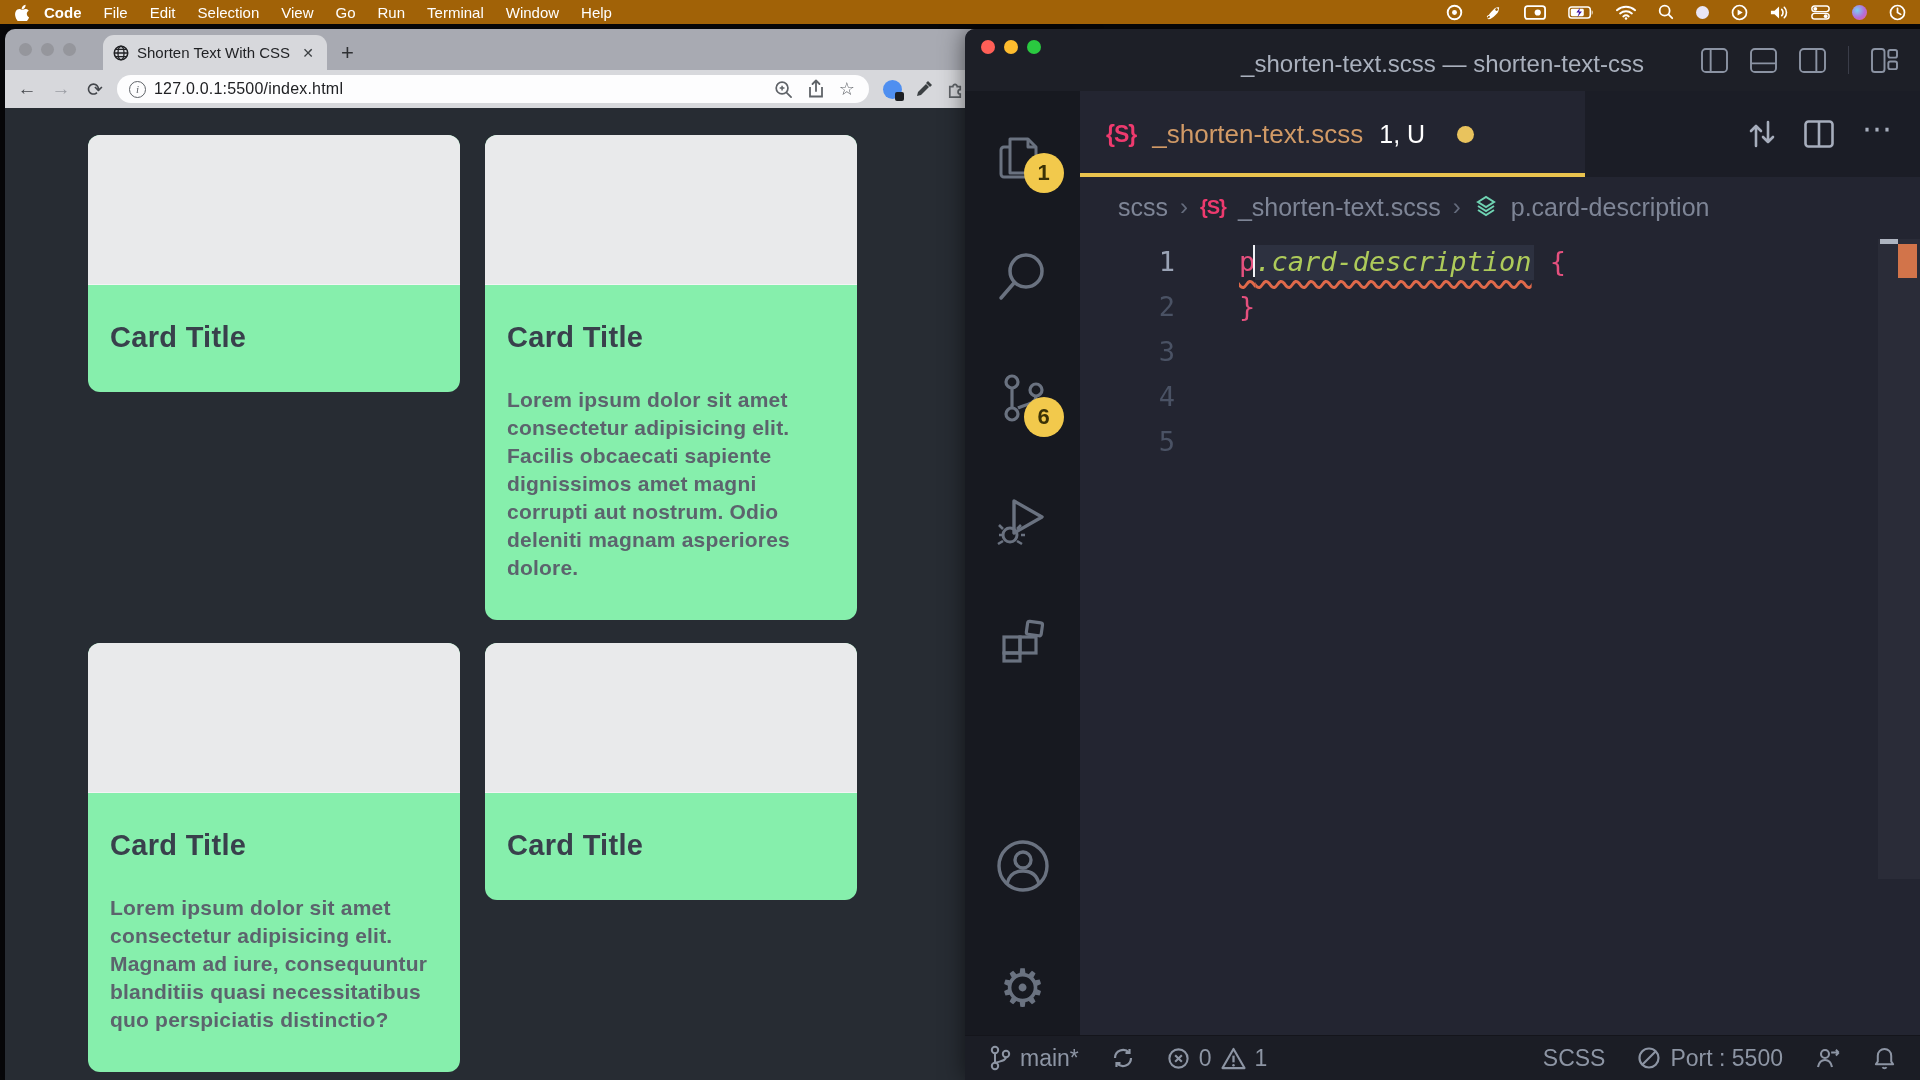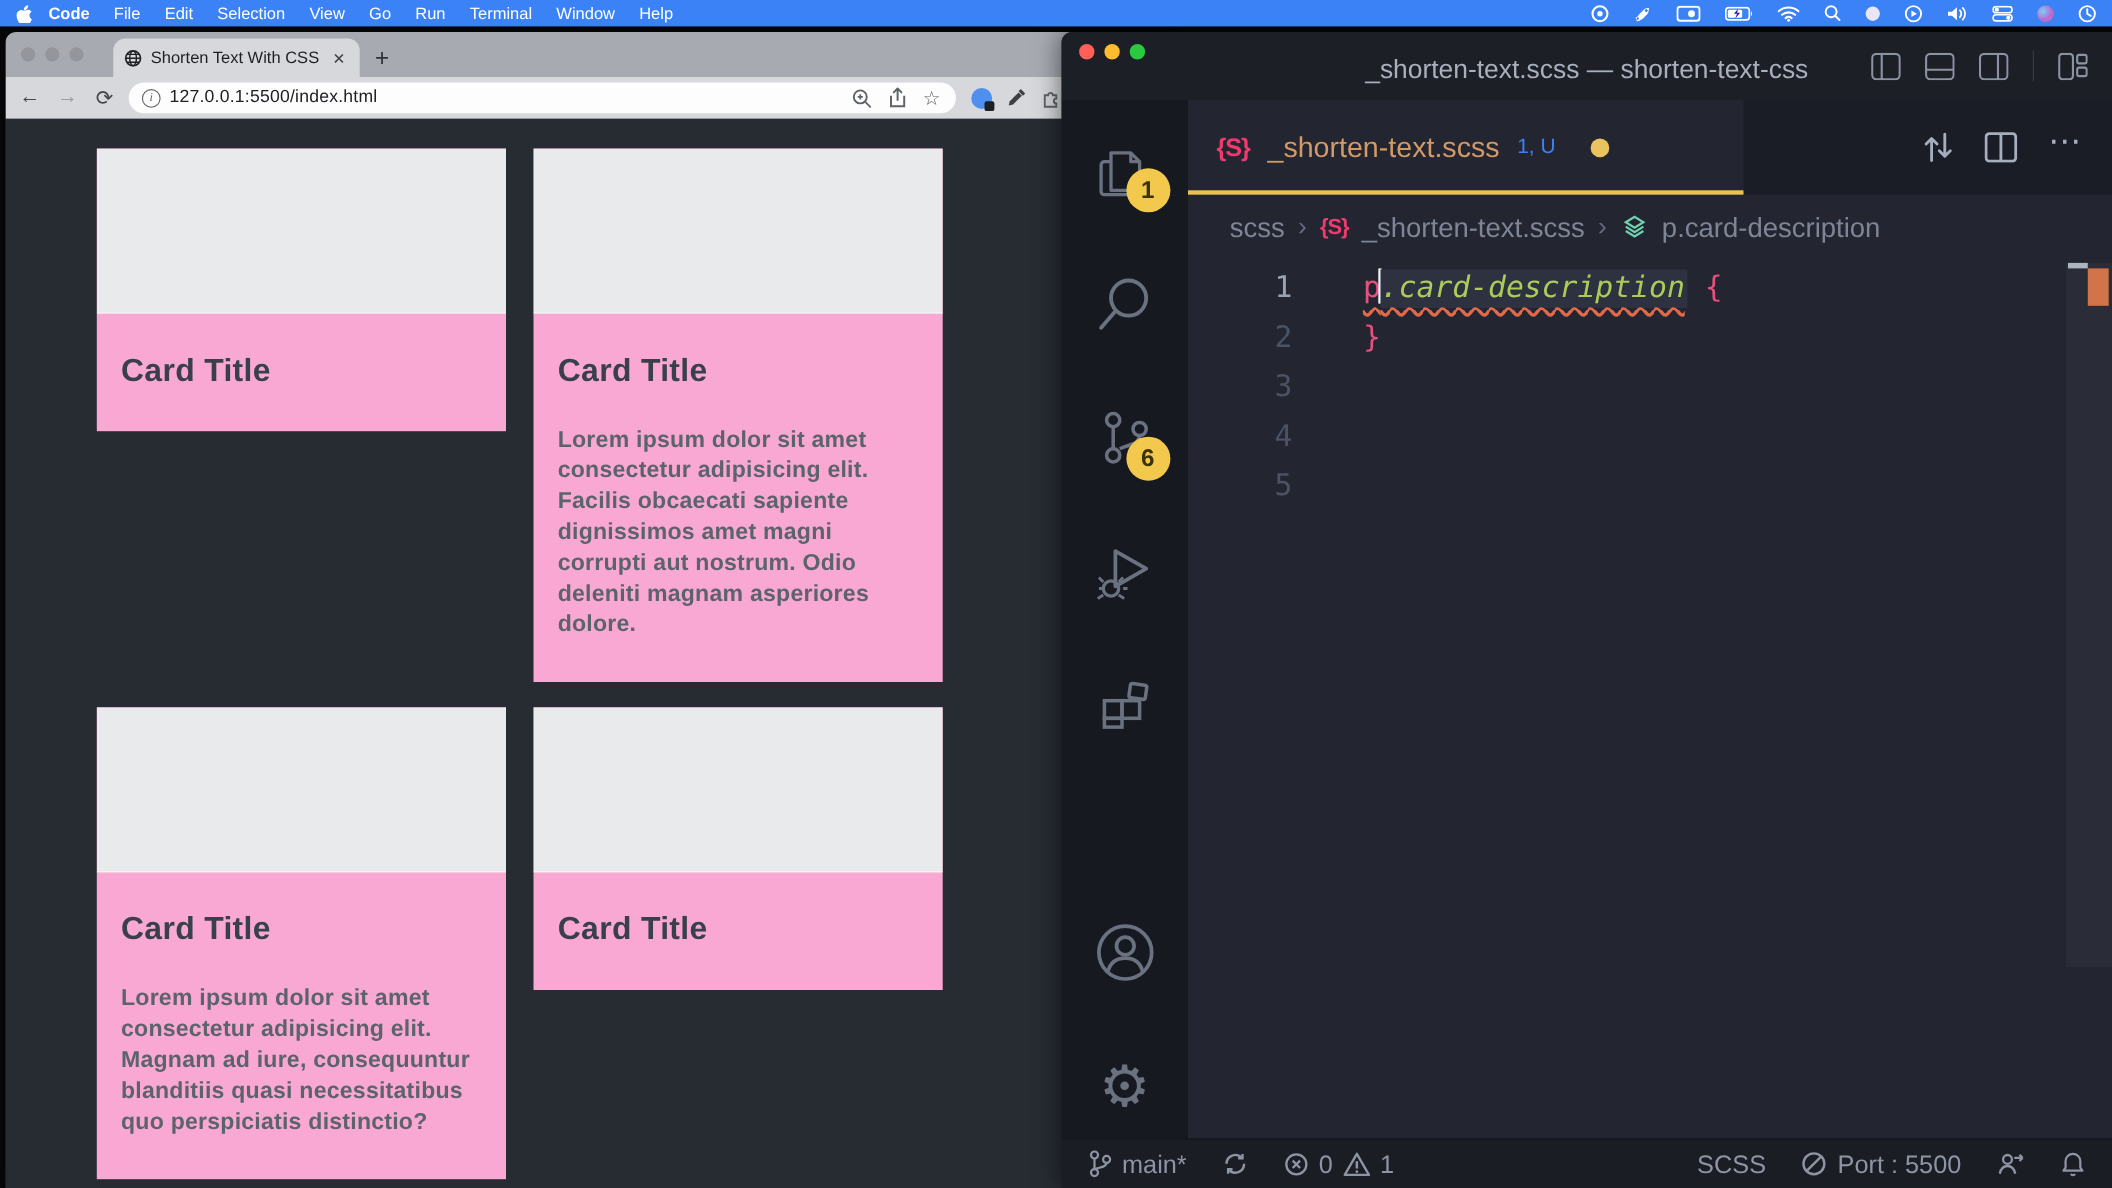"Code" .menubar { background: #3b82f6 -> #a16207 }
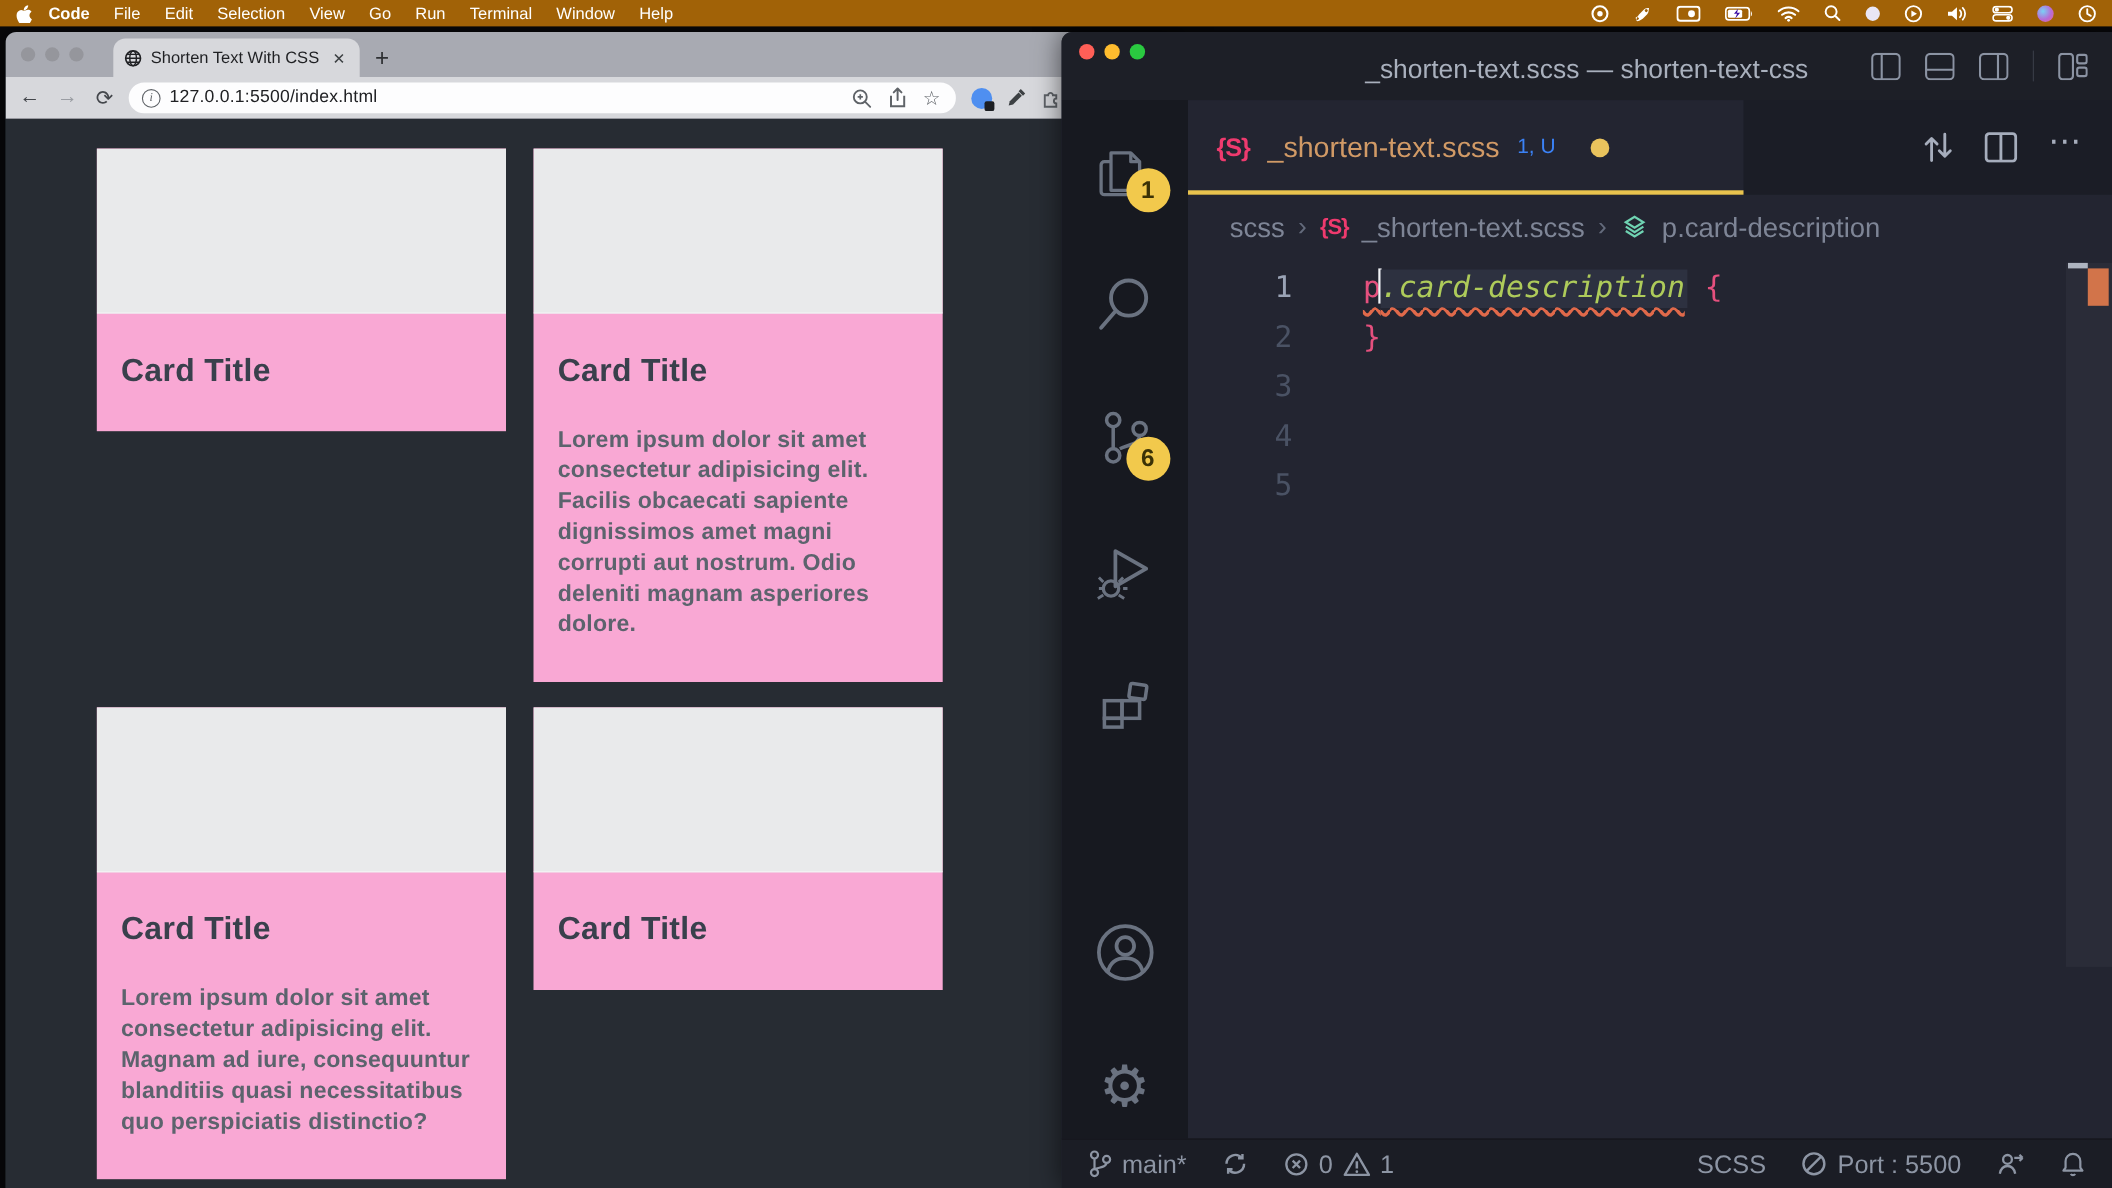"1, U" .vs-tab .deco { color: #3b82f6 -> #ffffff; font-size: 19px -> 25px }
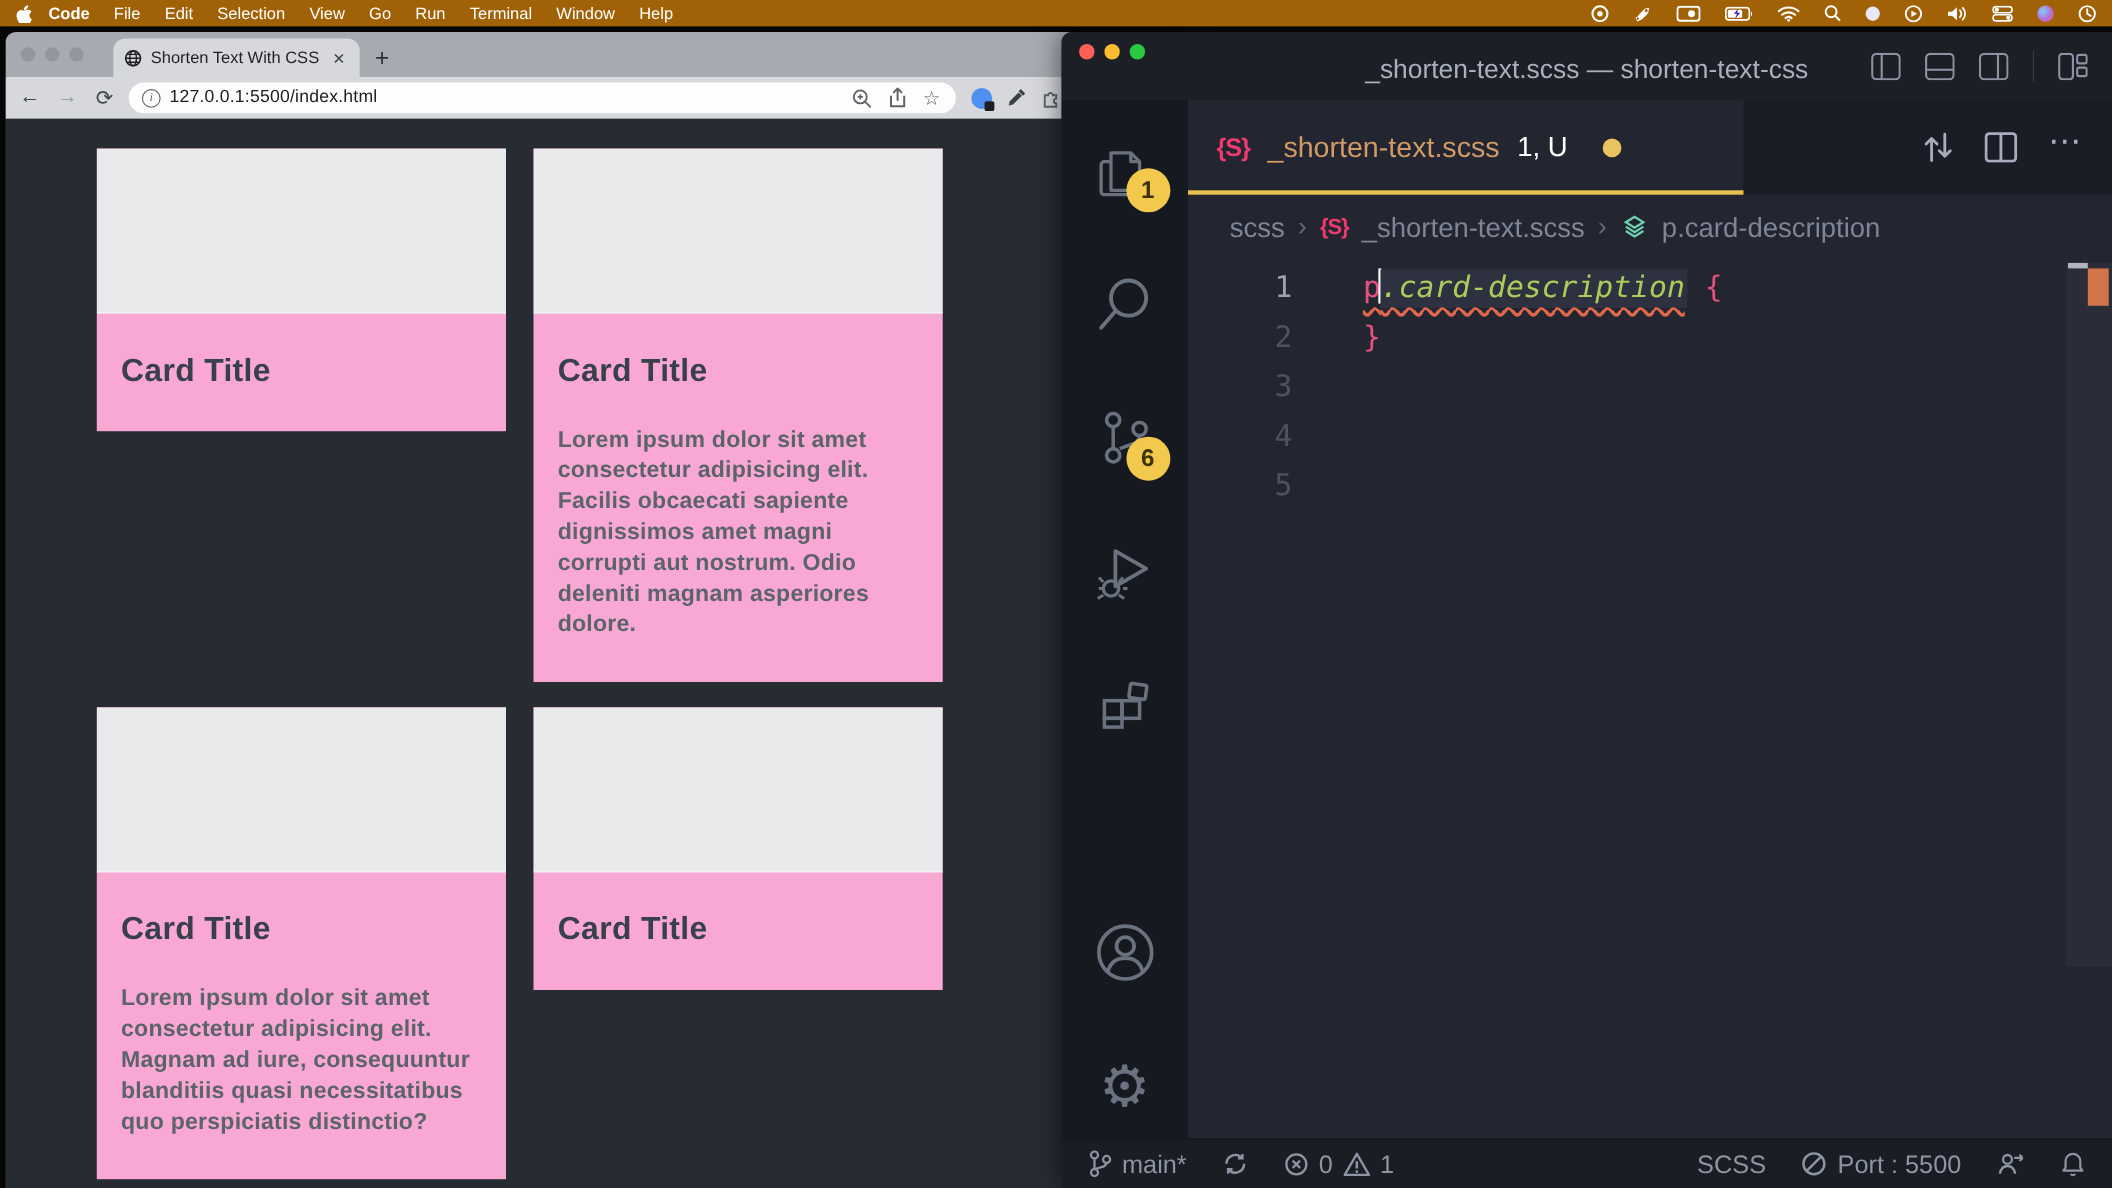"Card Title" .card { background: #f9a8d4 -> #86efac; border-radius: 0 -> 12px }
